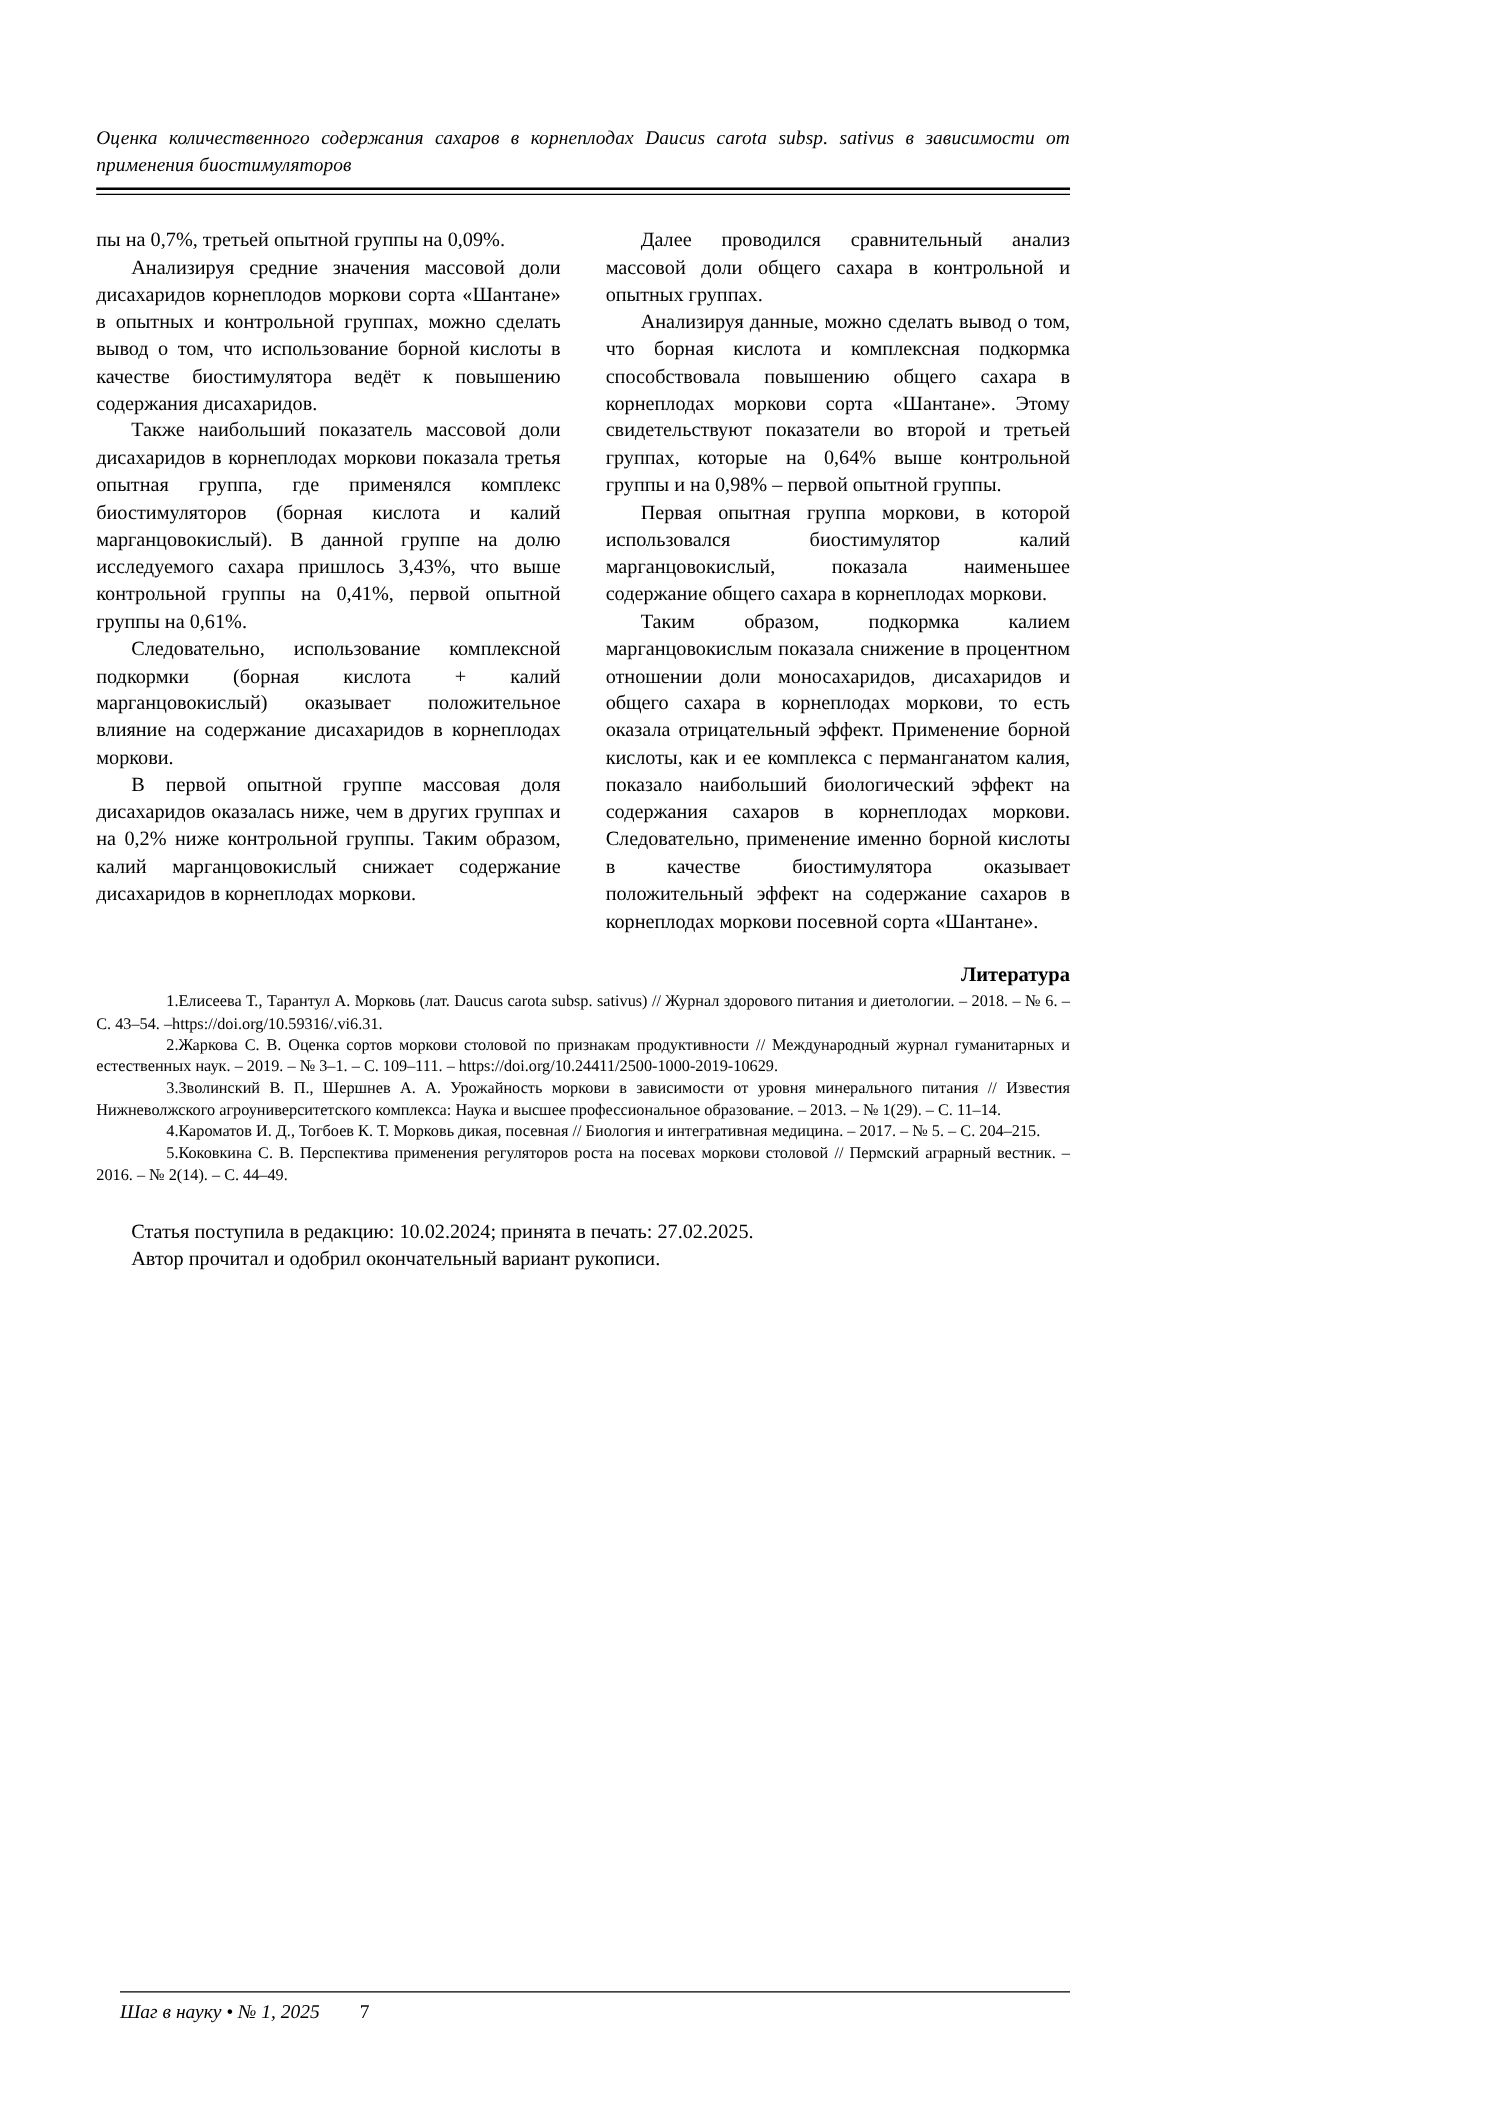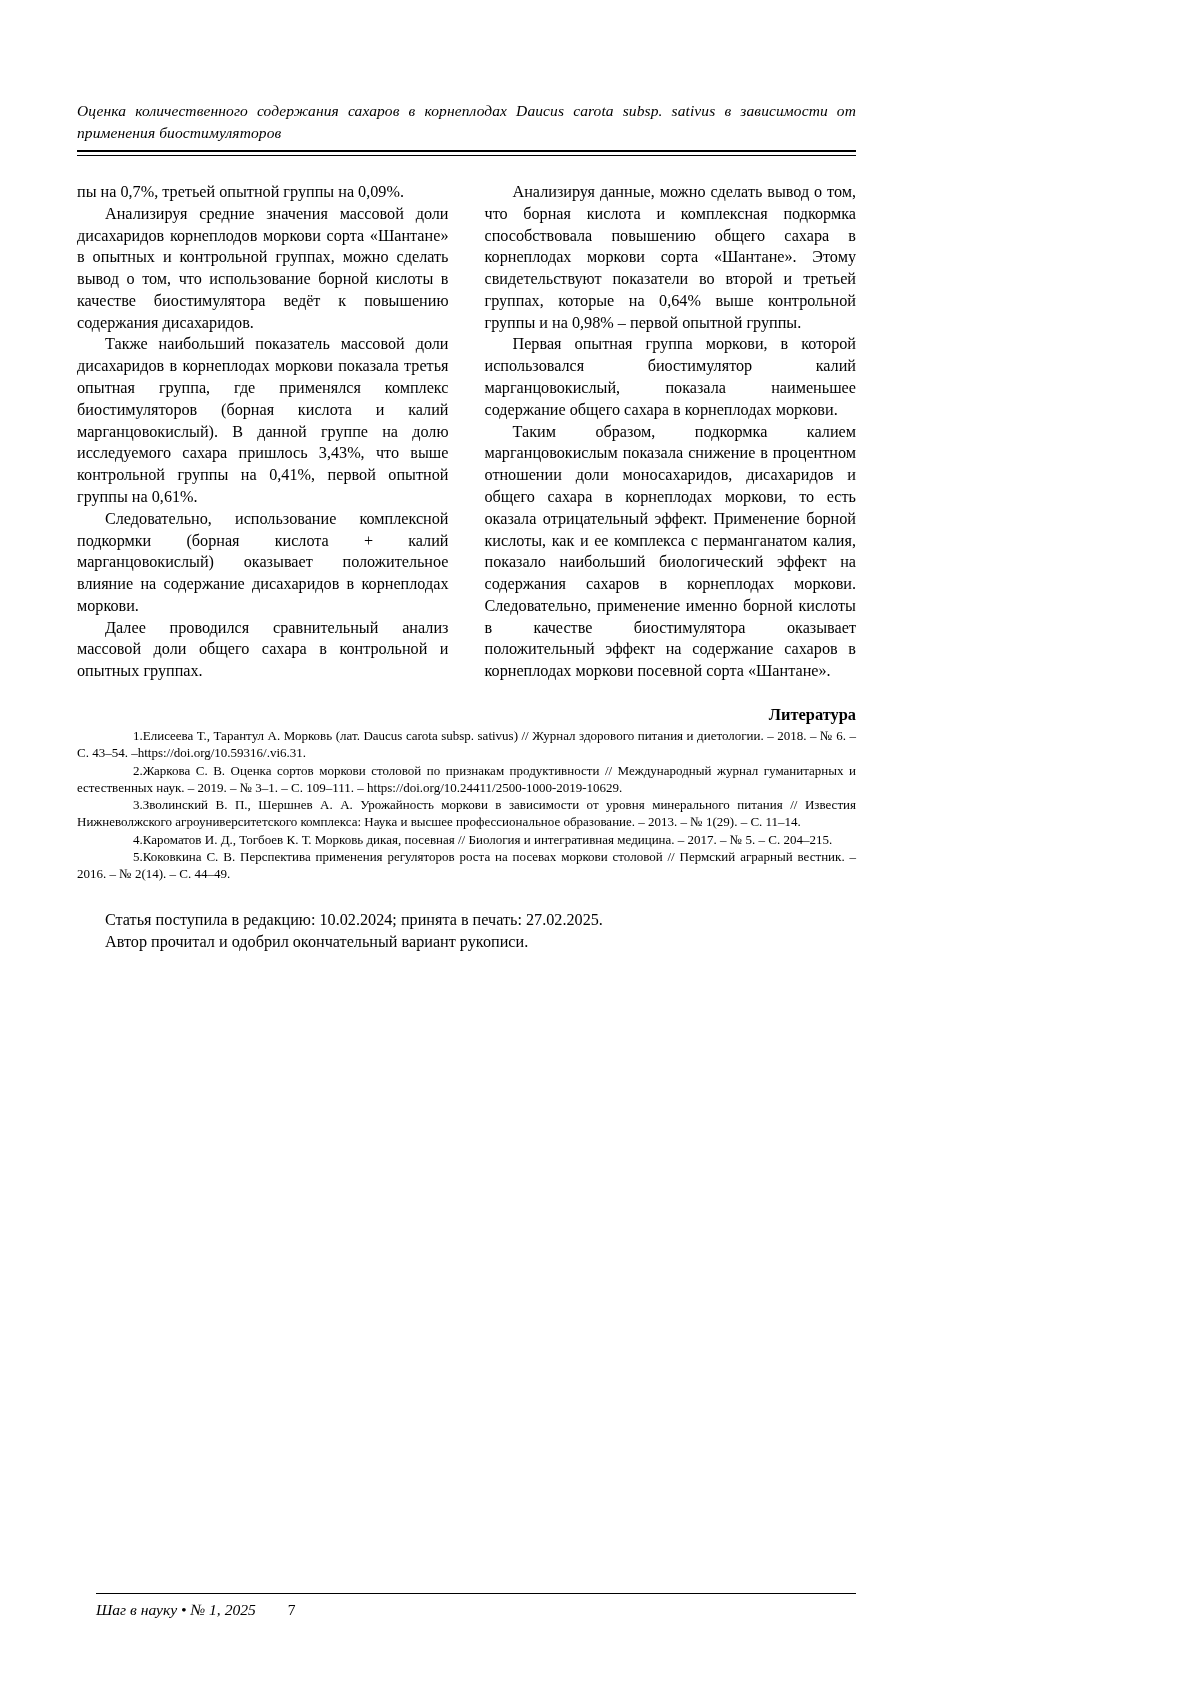"В первой опытной группе массовая" p { html: none -> <p>В первой опытной группе массовая доля дисахаридов оказалась ниже, чем в других группах и на 0,2% ниже контрольной группы. Таким образом, калий марганцовокислый снижает содержание дисахаридов в корнеплодах моркови.</p> }
